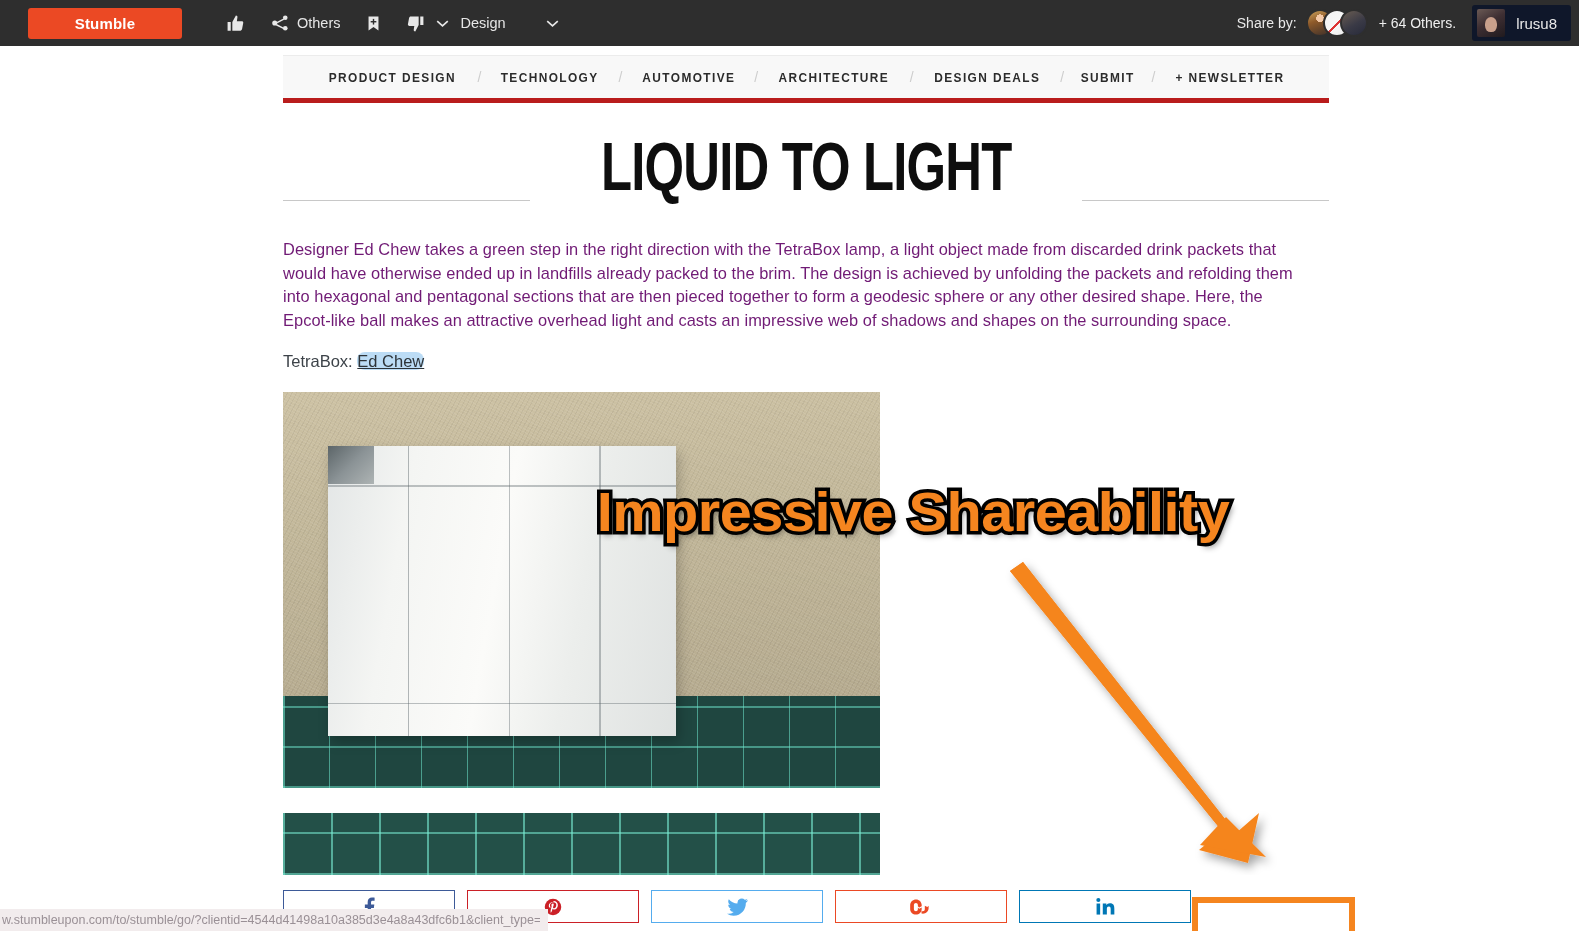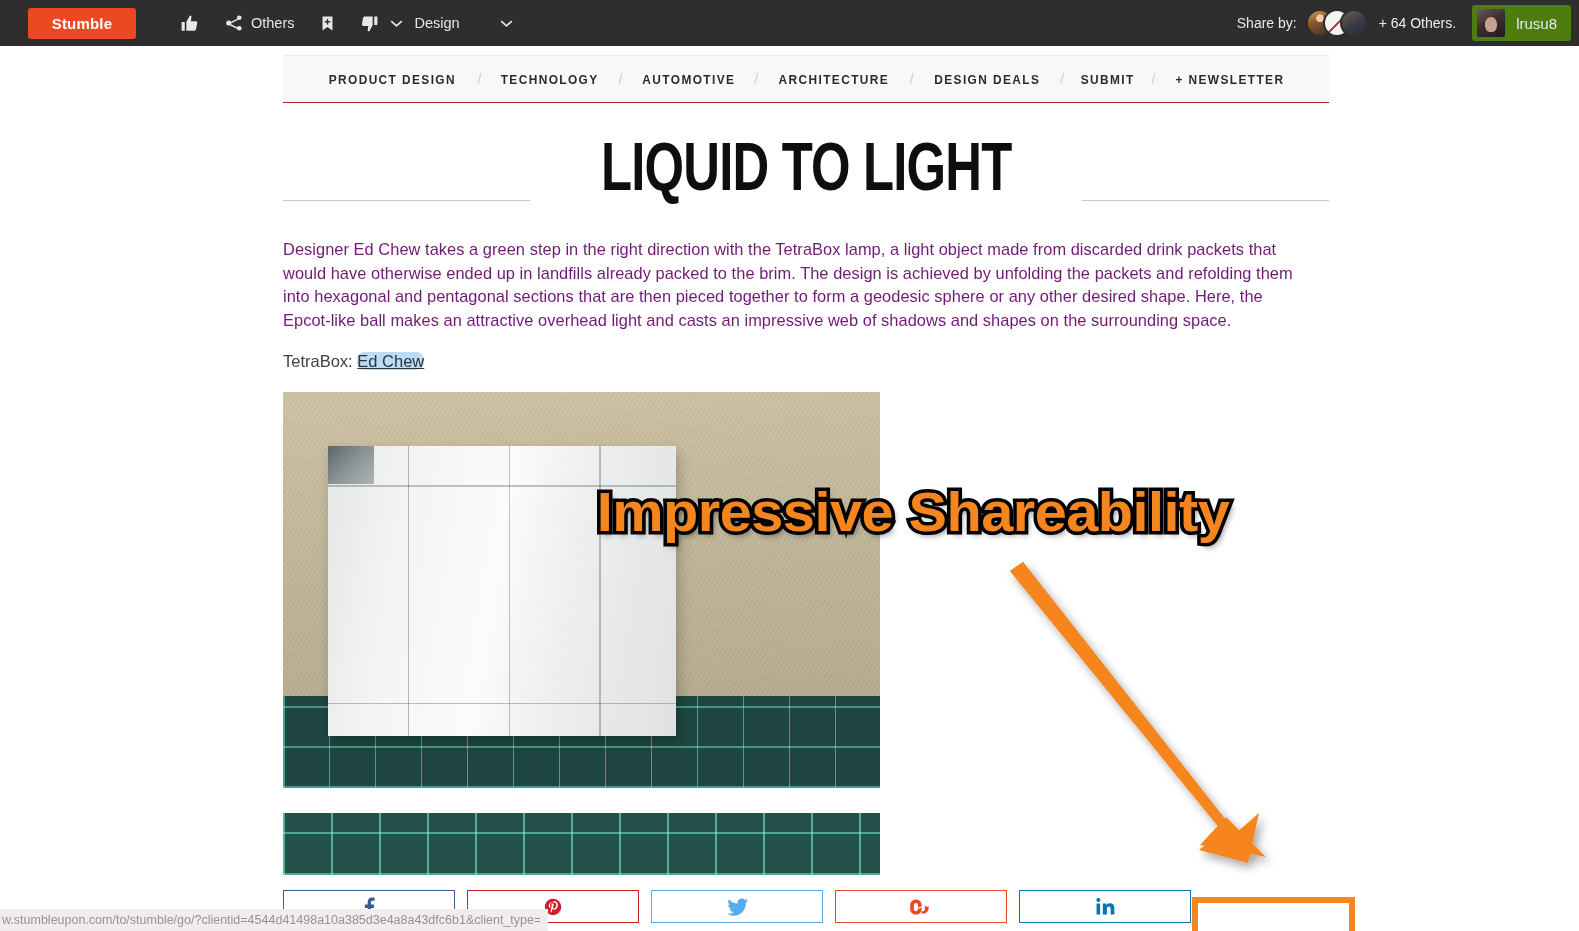"Stumble" #stumble-btn { width: 108px -> 154px }
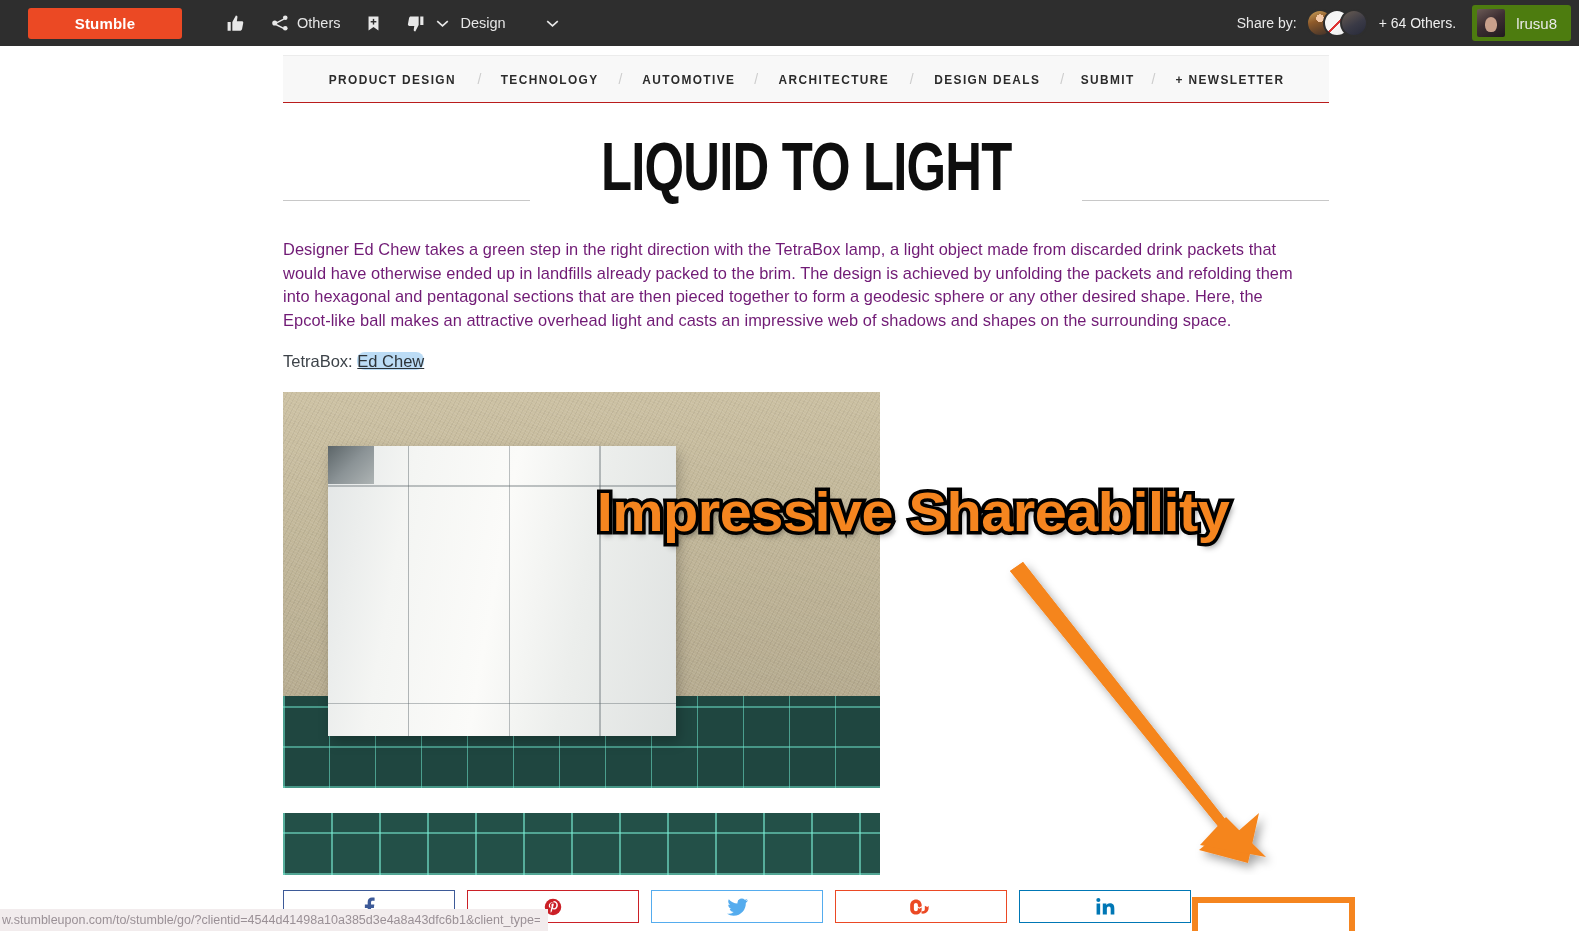"lrusu8" #user-chip { background: #4d7c0f -> #0f172a }
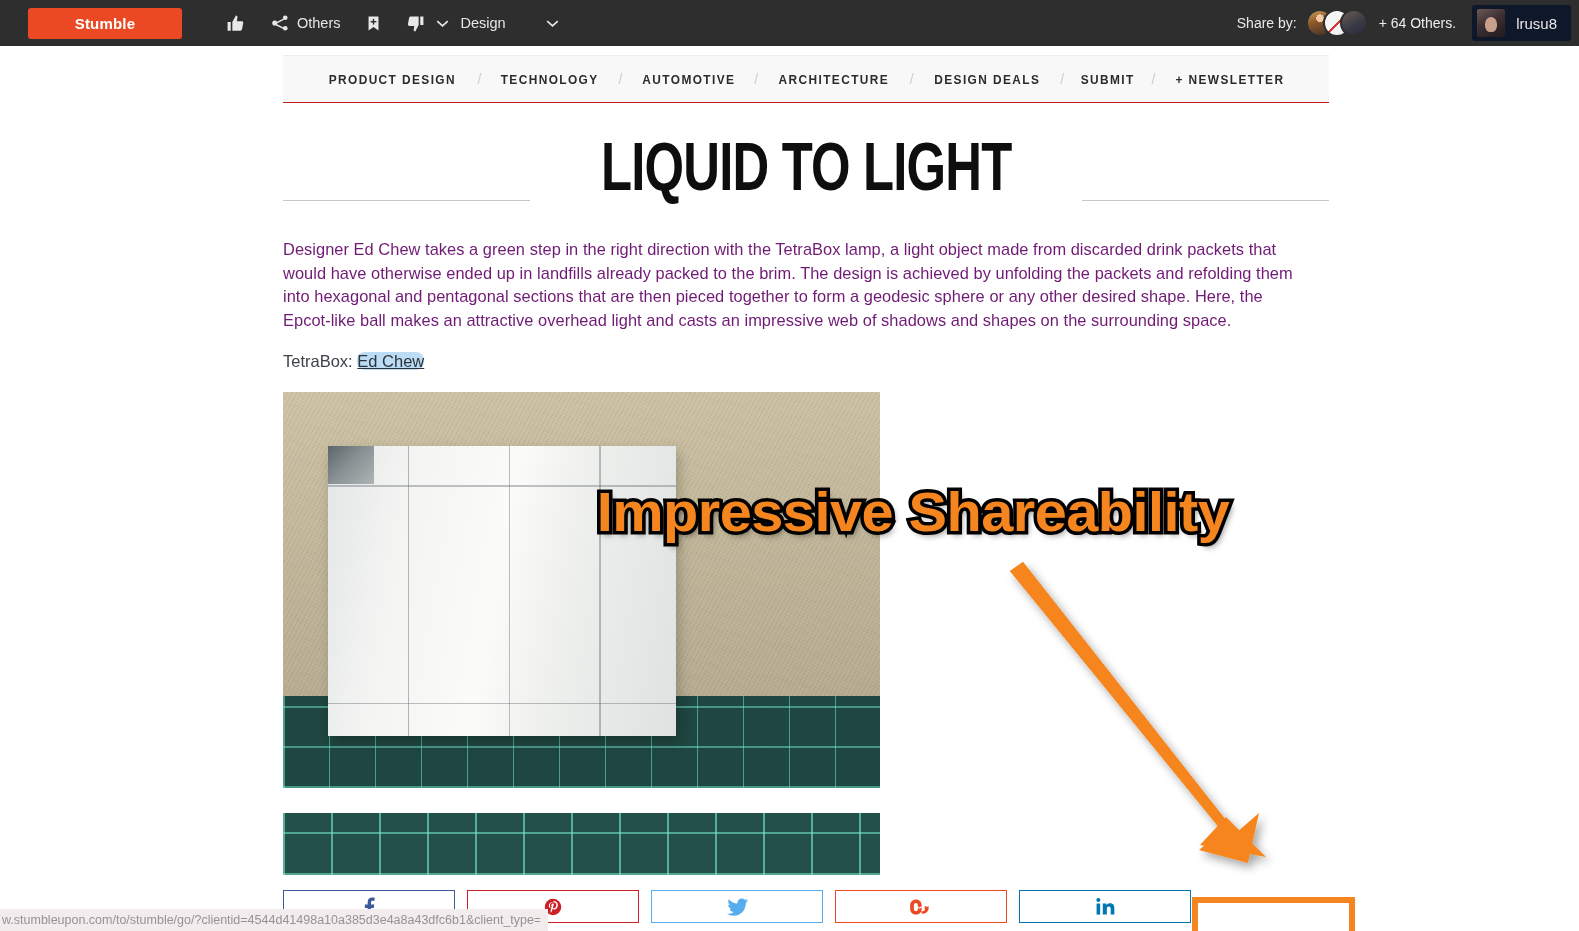"PRODUCT DESIGN" #site-nav { border-bottom: 1px solid #b91c1c -> 5px solid #b91c1c }
